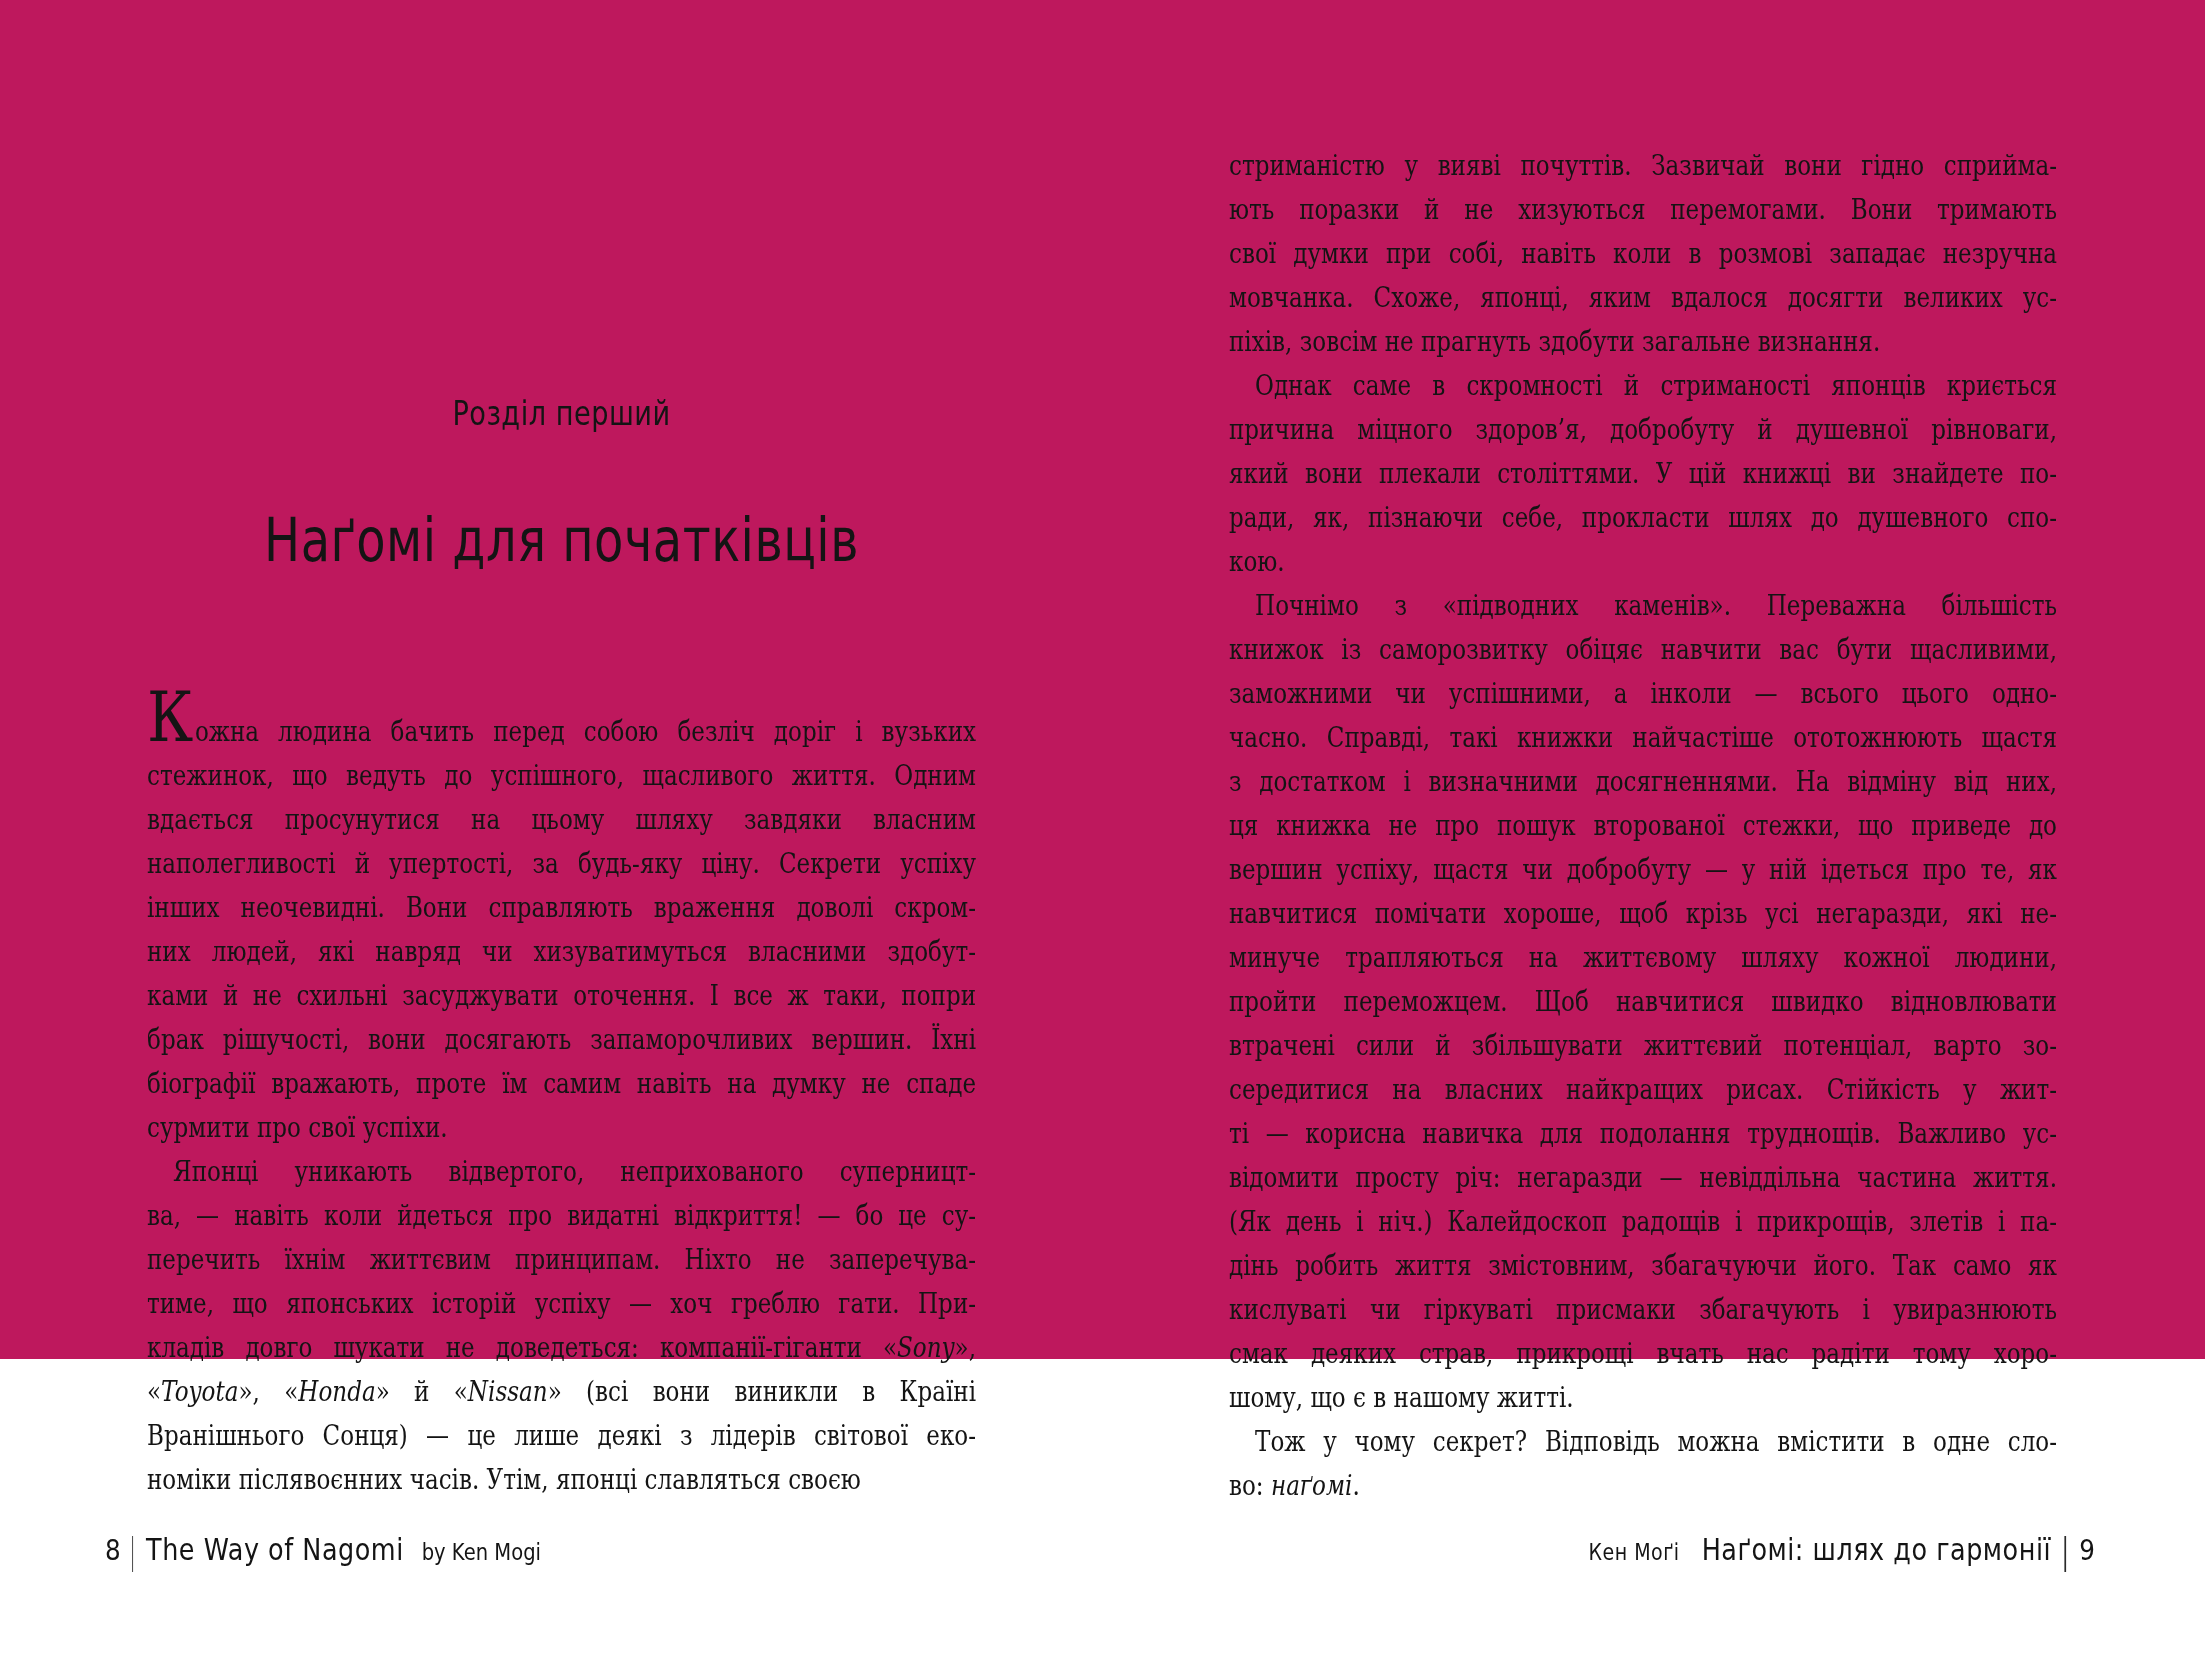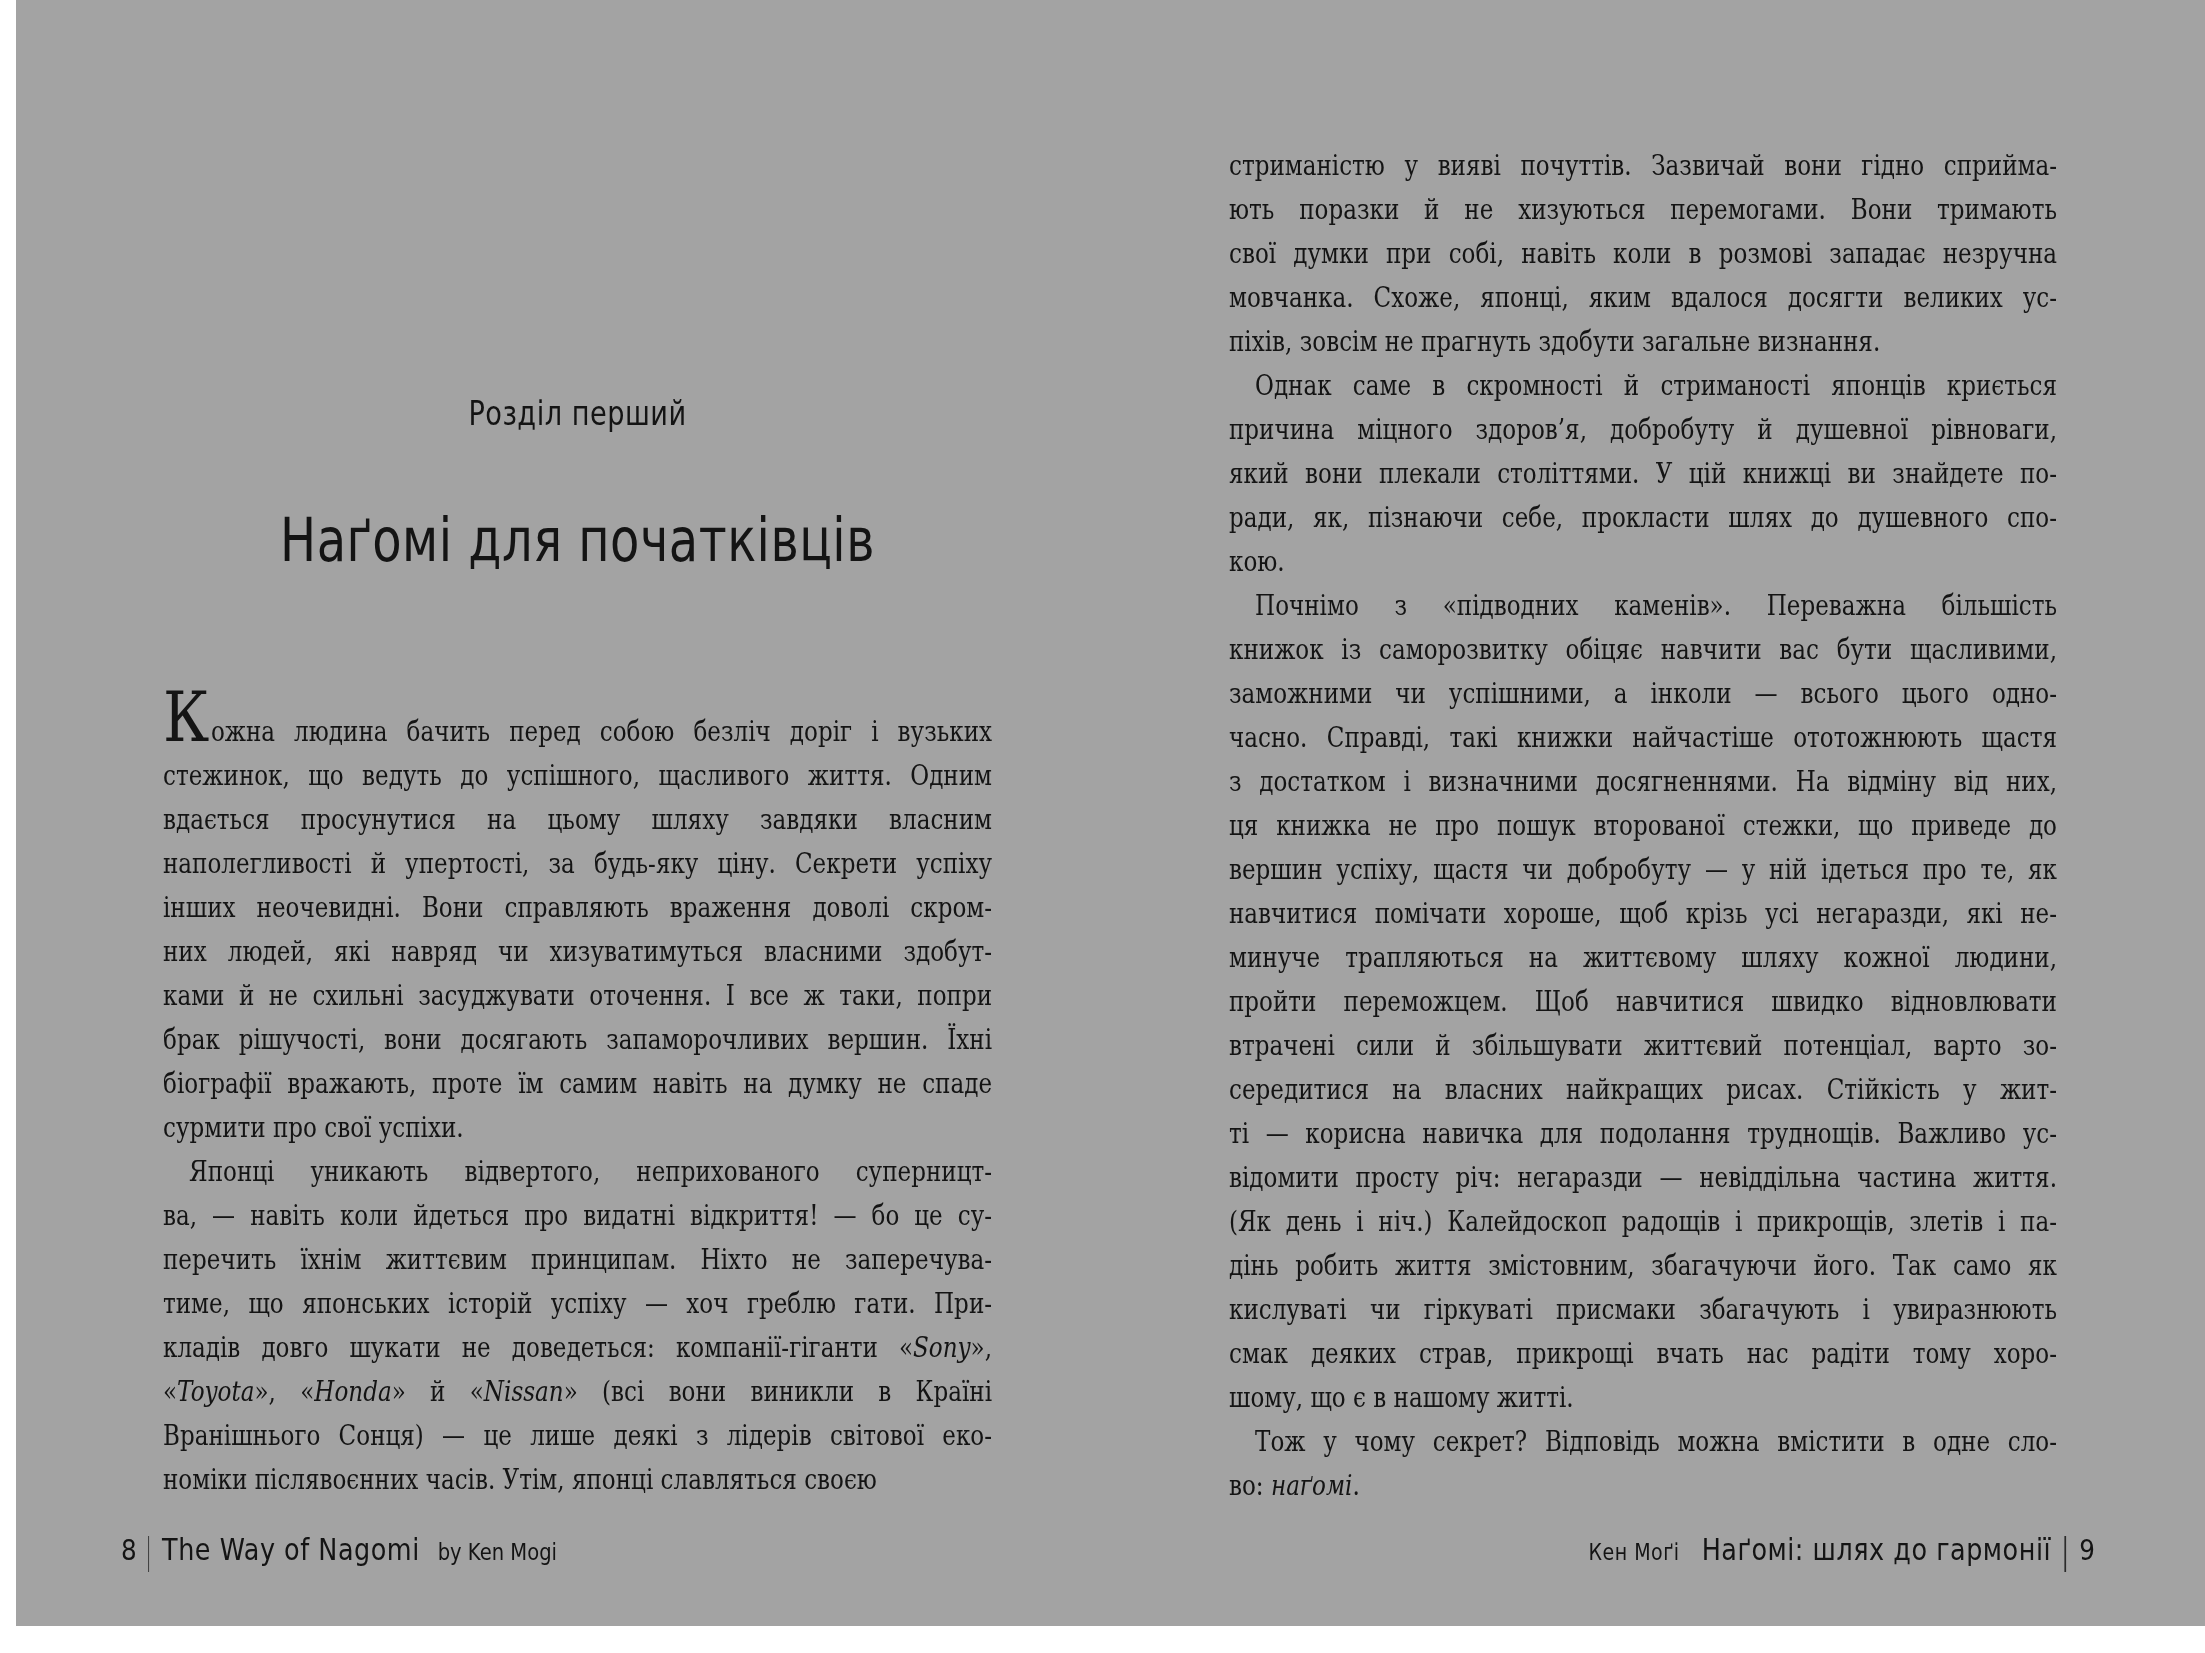"стриманістю у вияві почуттів. Зазвичай" .page { background: #a3a3a3 -> #be185d; height: 1626px -> 1359px }
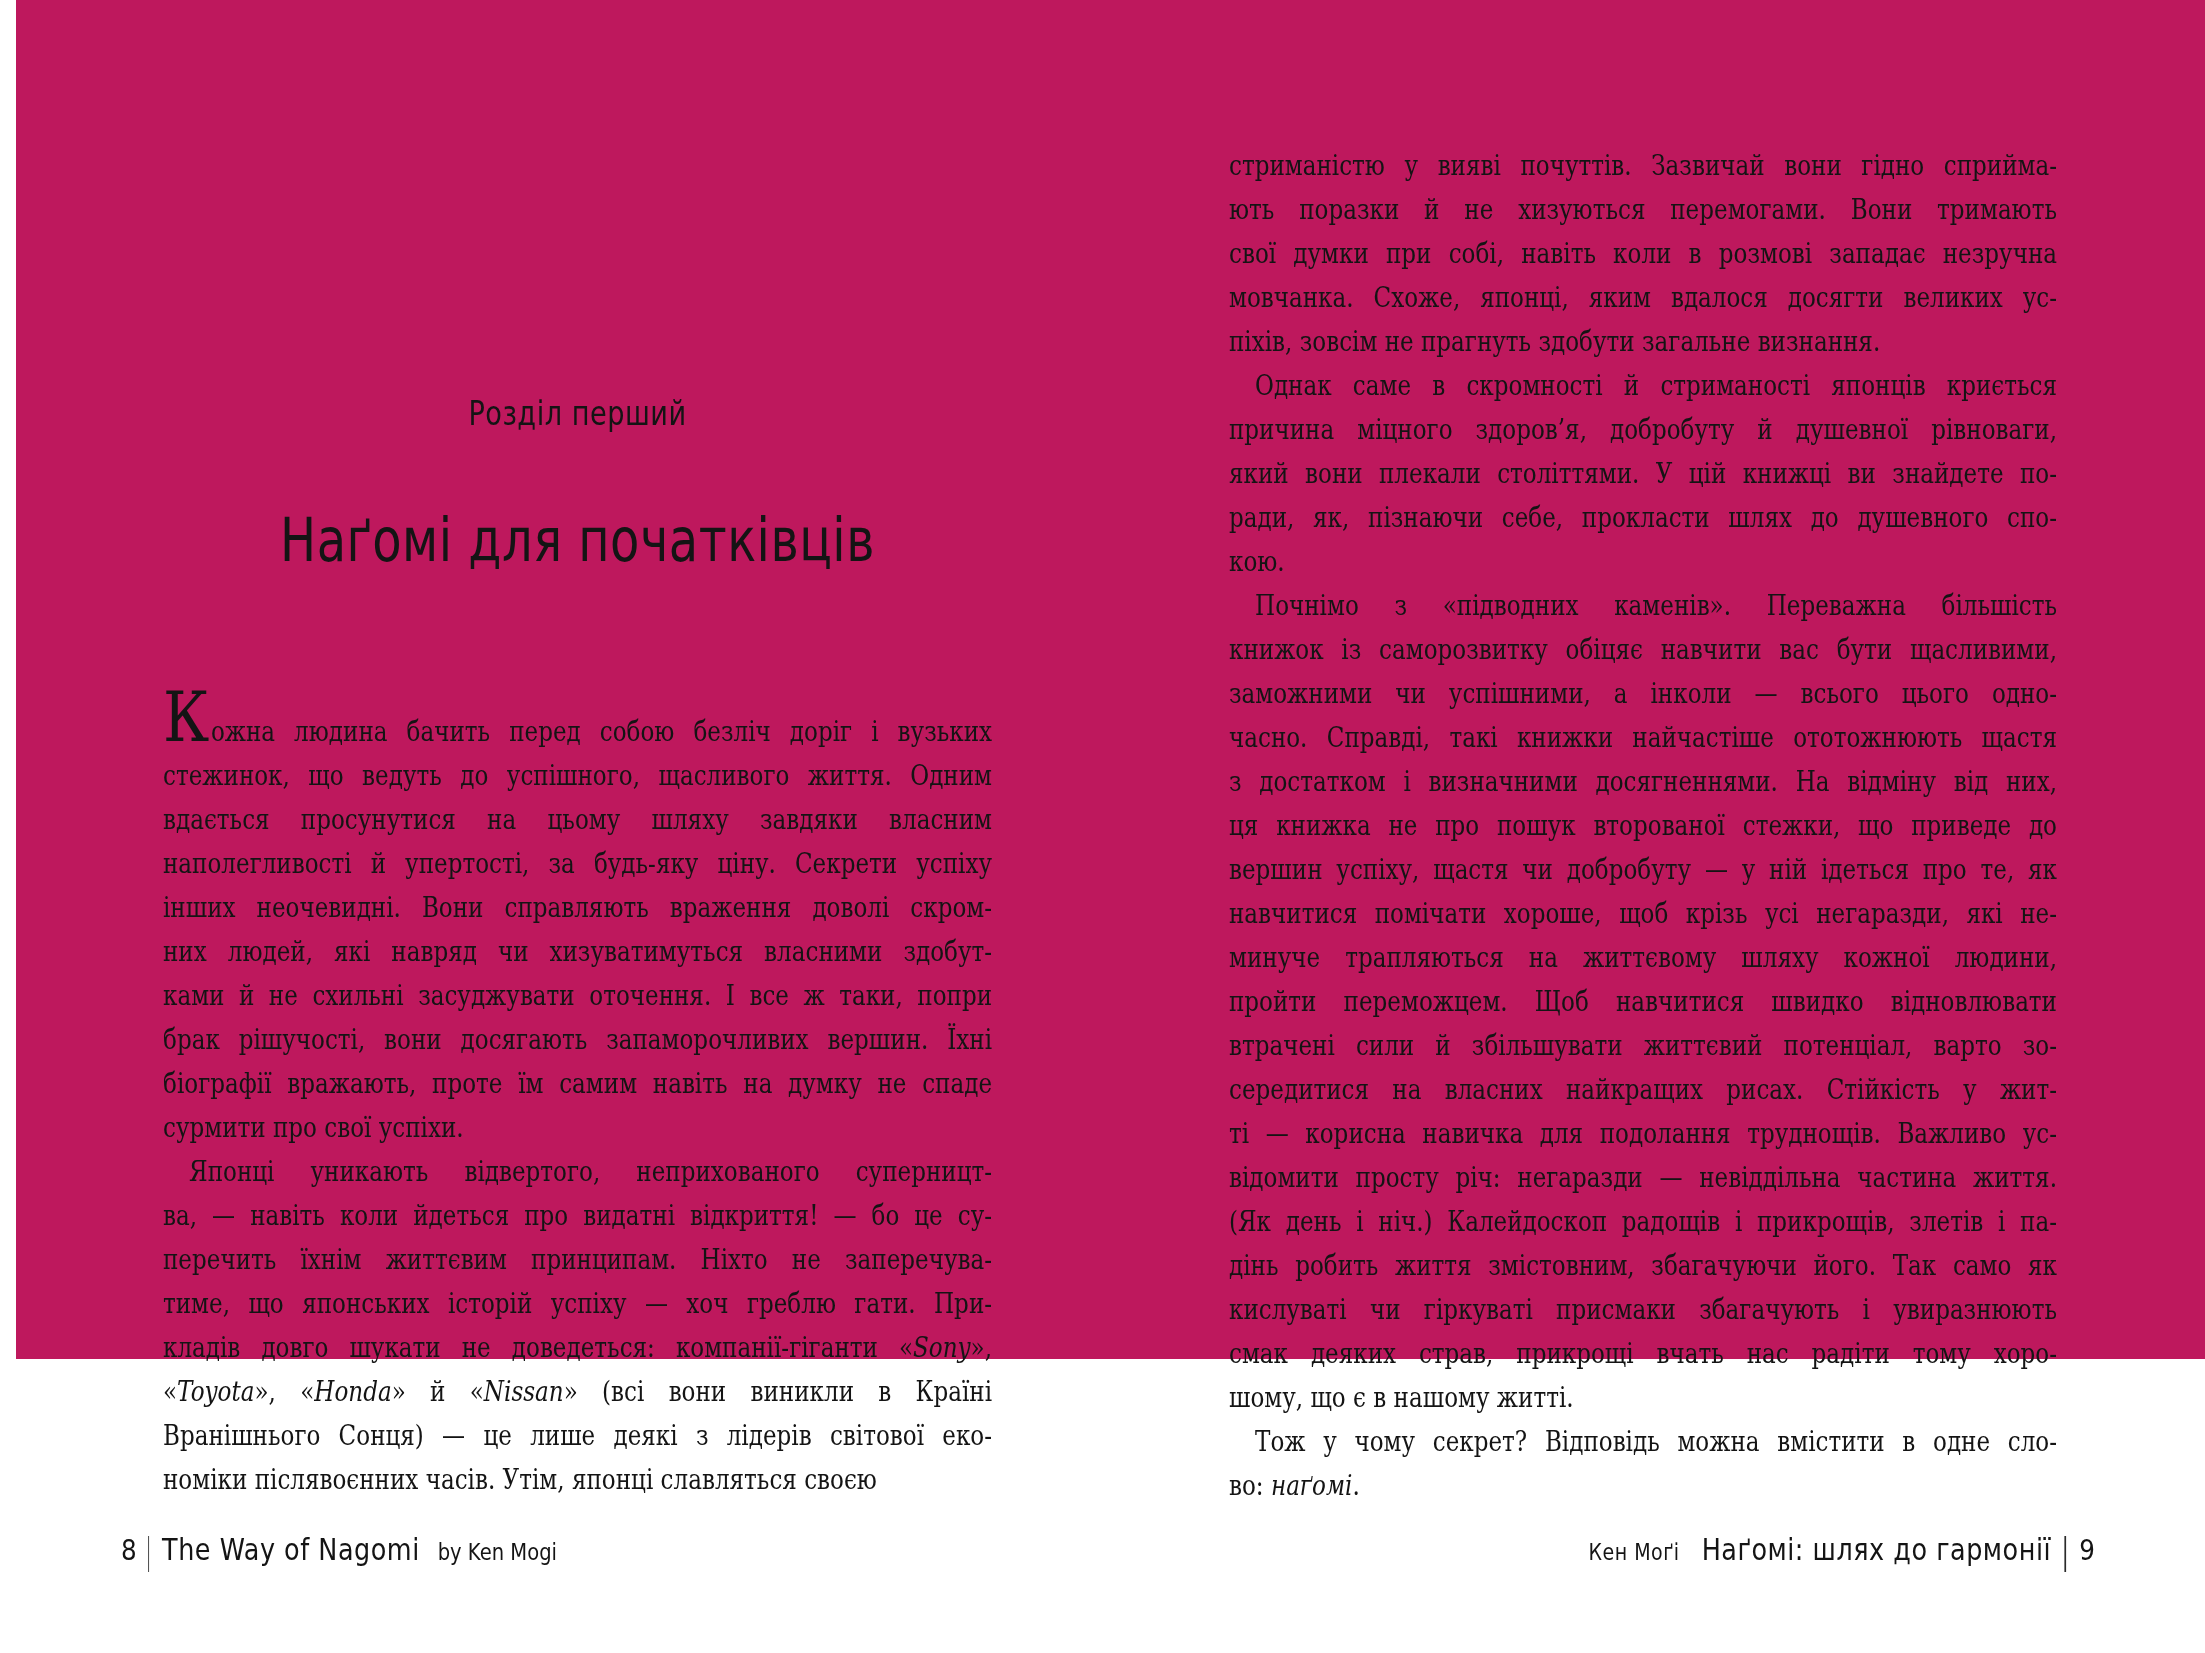"Розділ перший" #left-page { left: 16px -> 0 }
